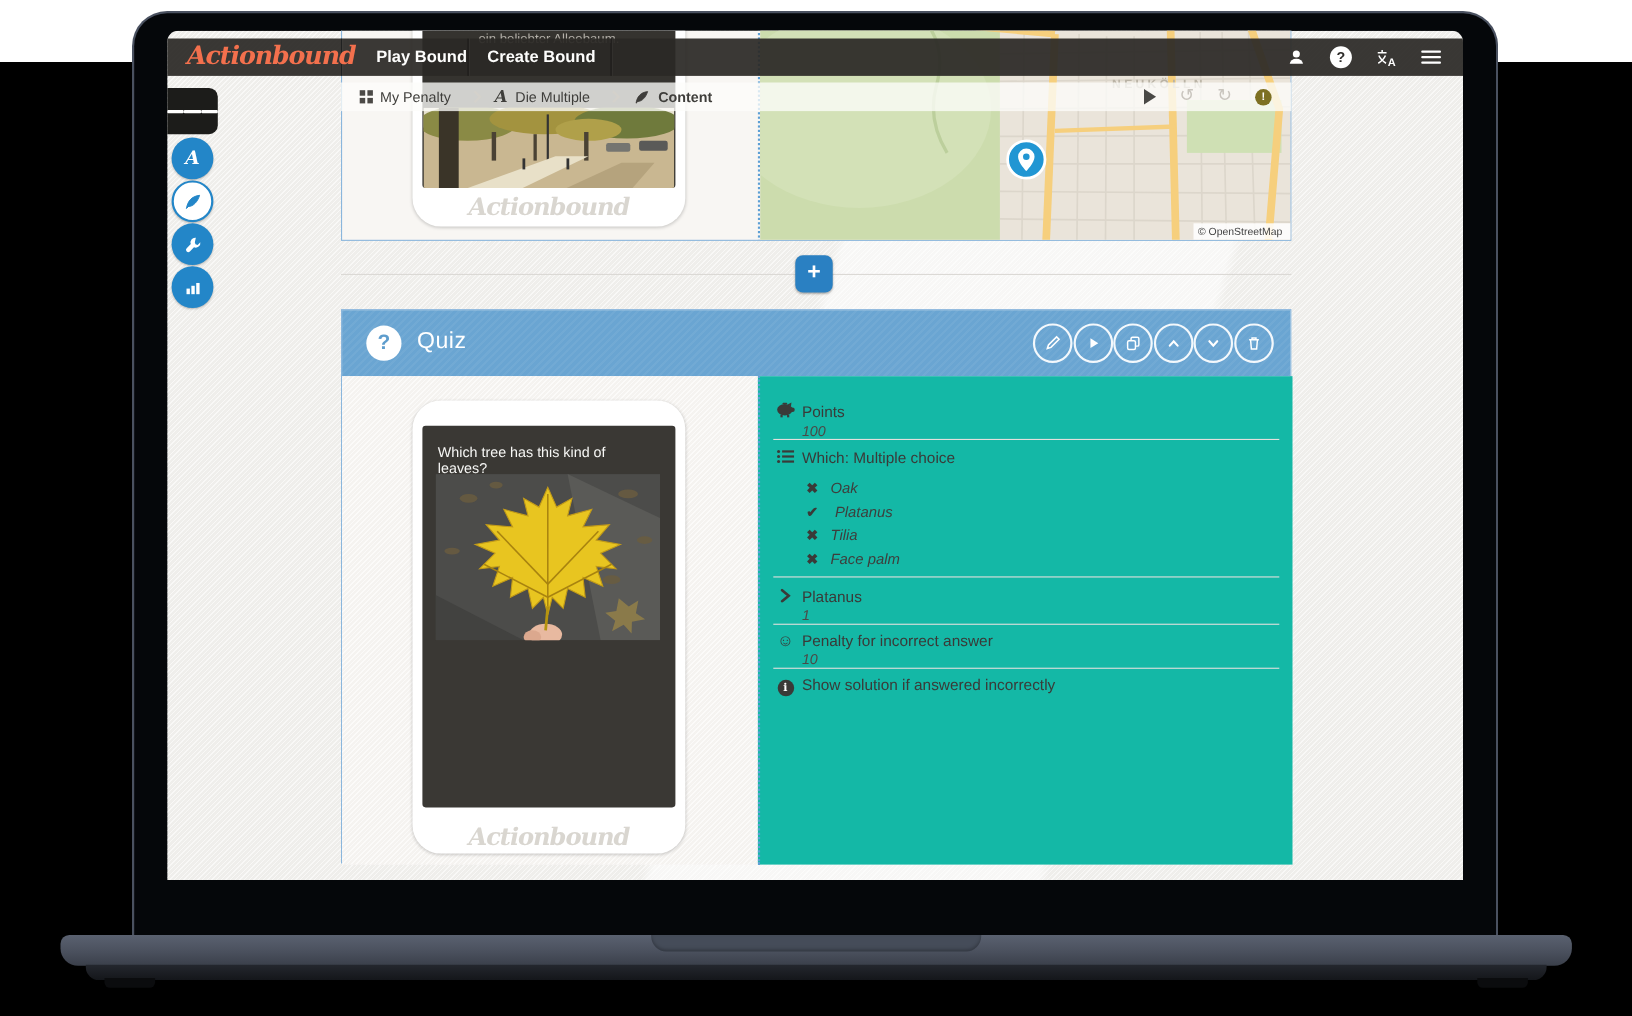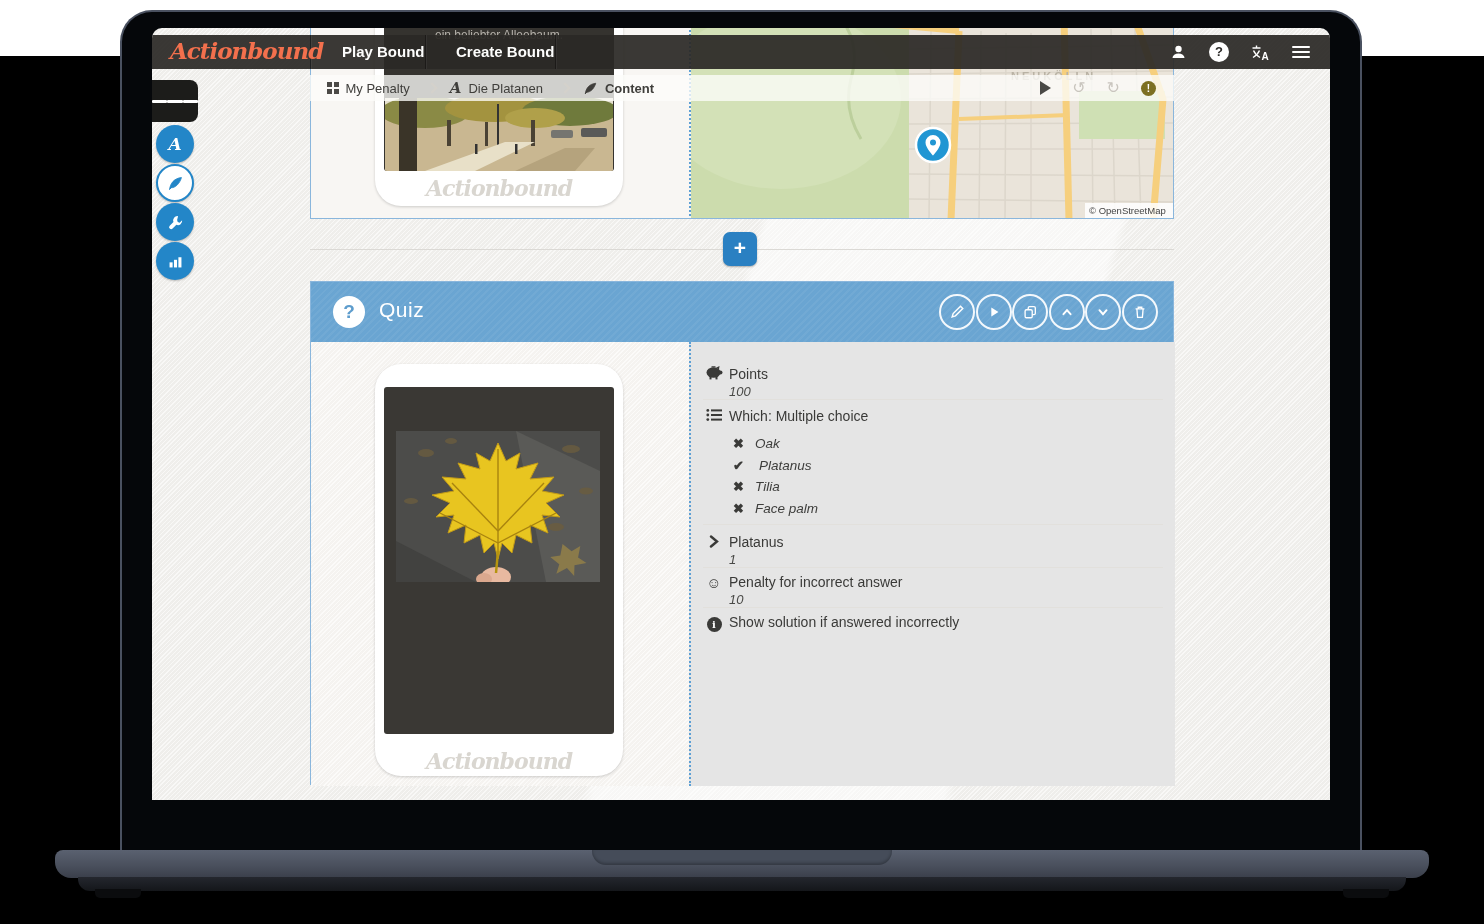"Create Bound" a.nav-item { left: 304px -> 291px }
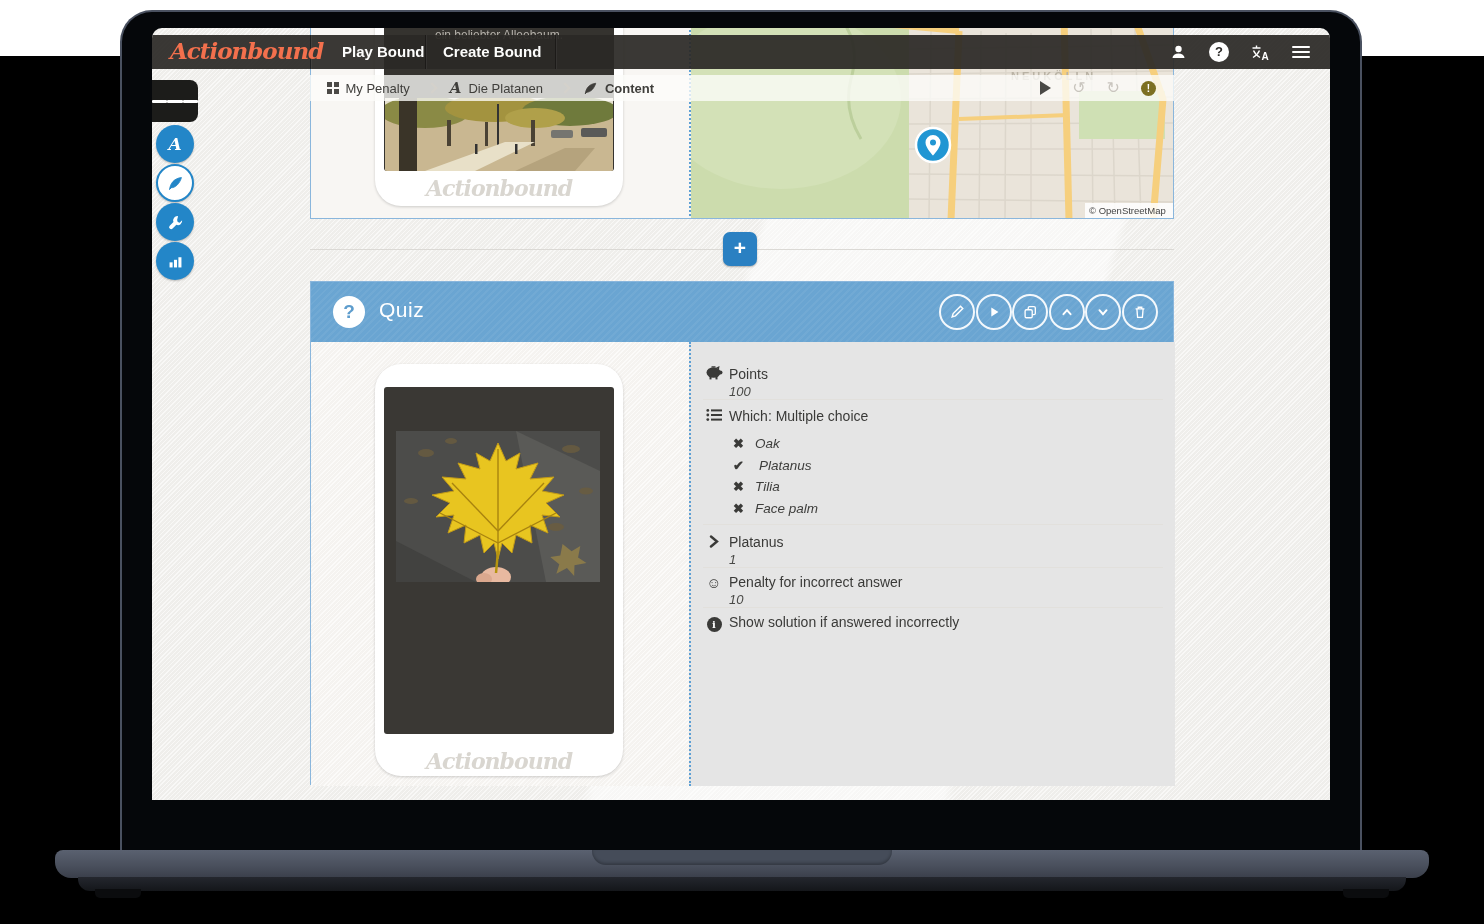"Die Platanen" span { text: Platanen -> Multiple }
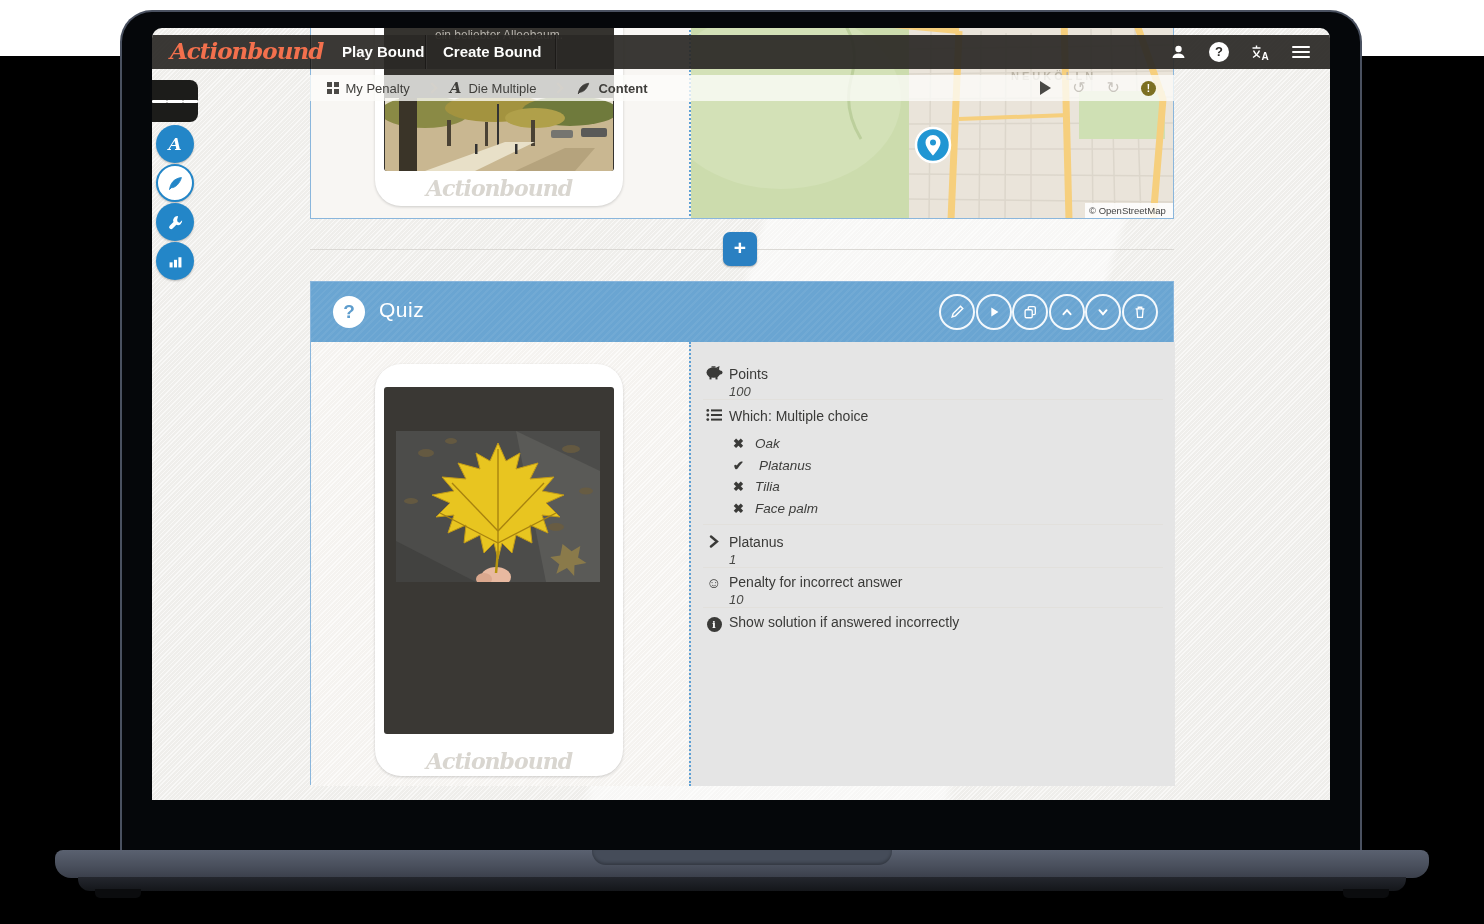"Points" .q-details { background: #e5e5e5 -> #14b8a6 }
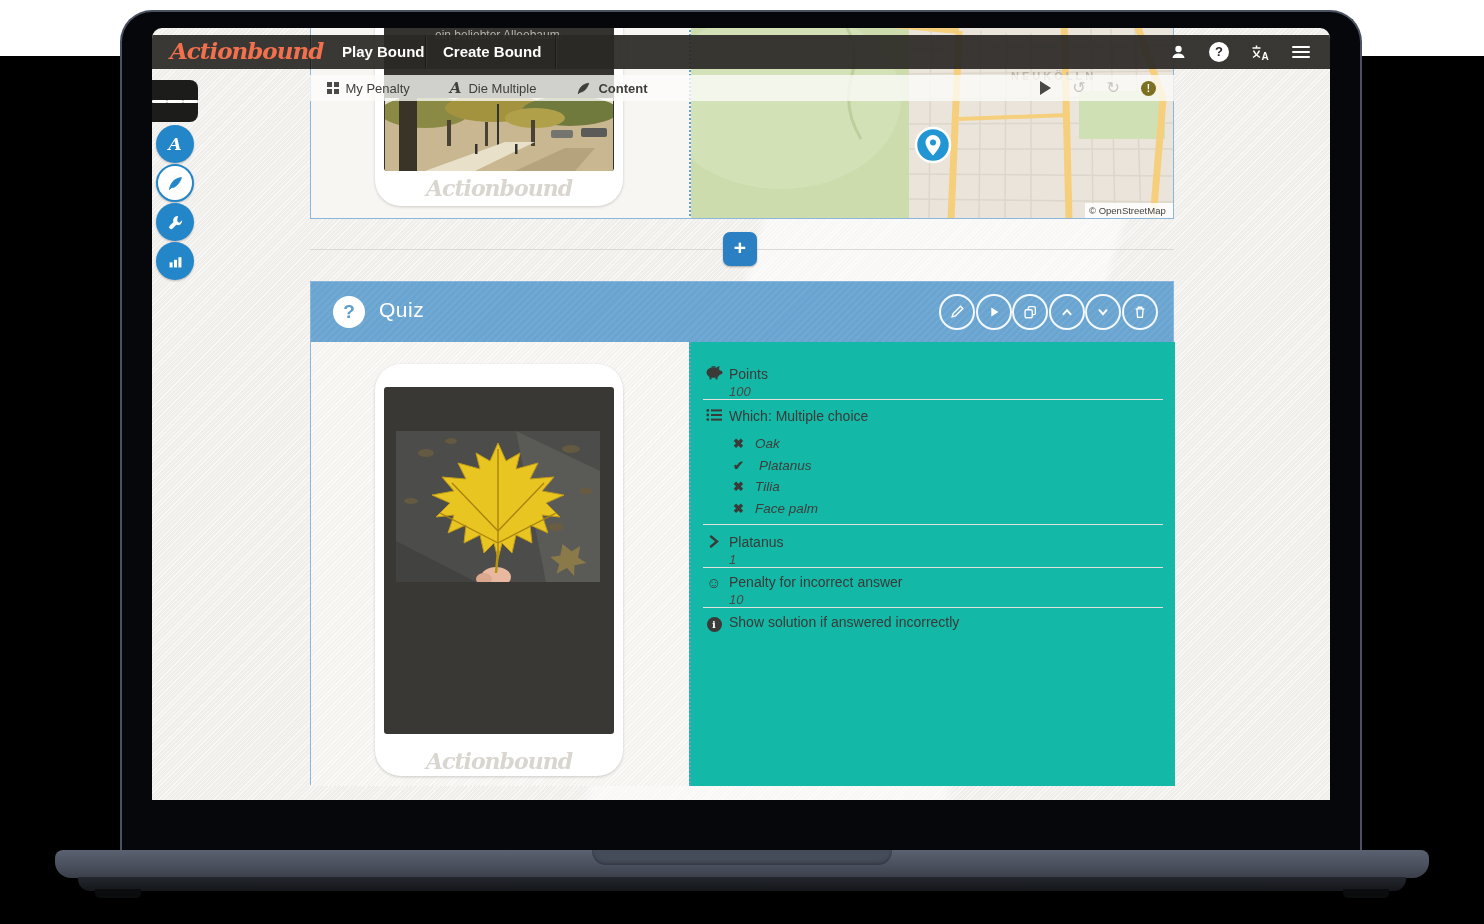"Which tree has this kind" div.question { html: none -> <div>Which tree has this kind of leaves?</div> }
